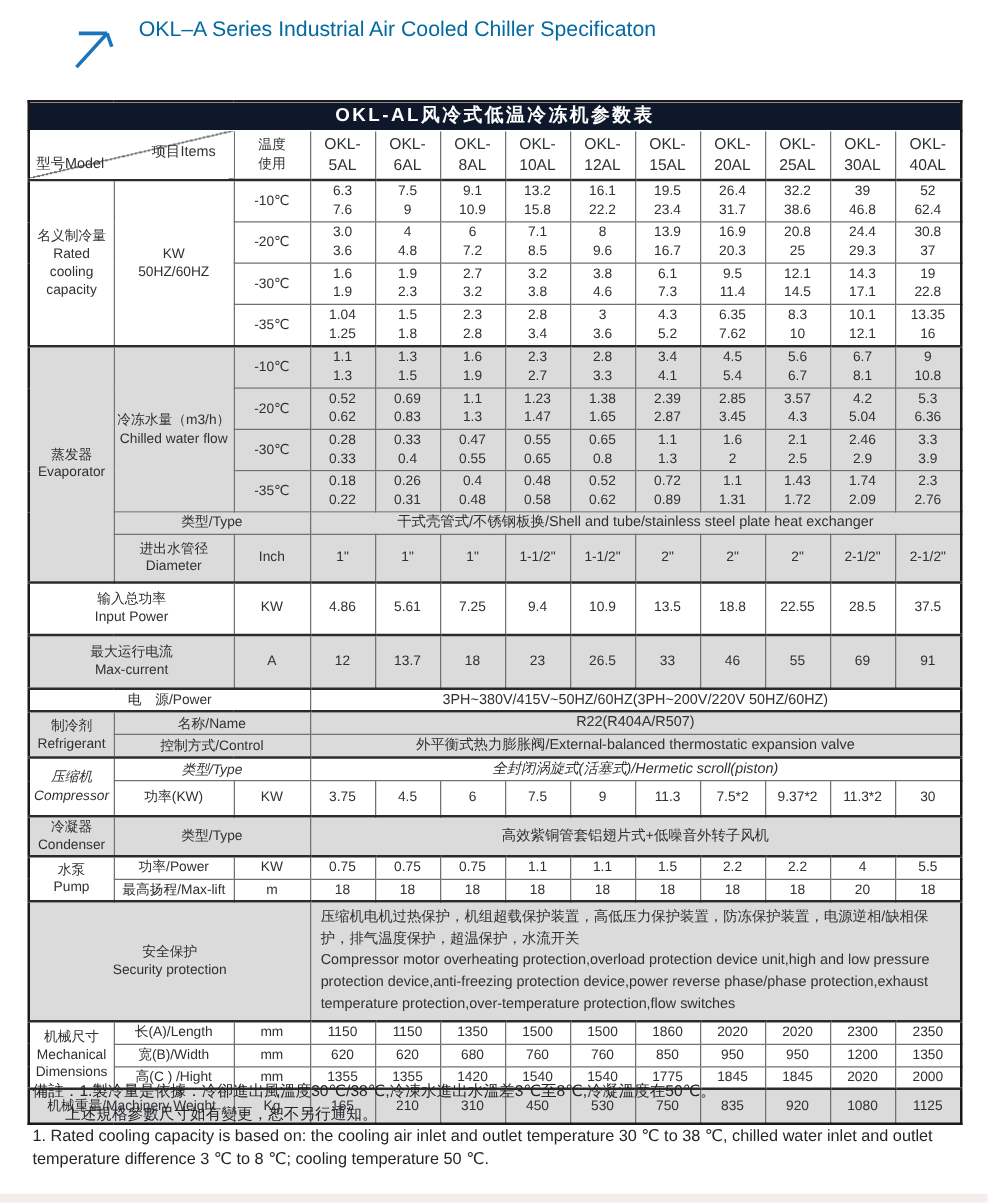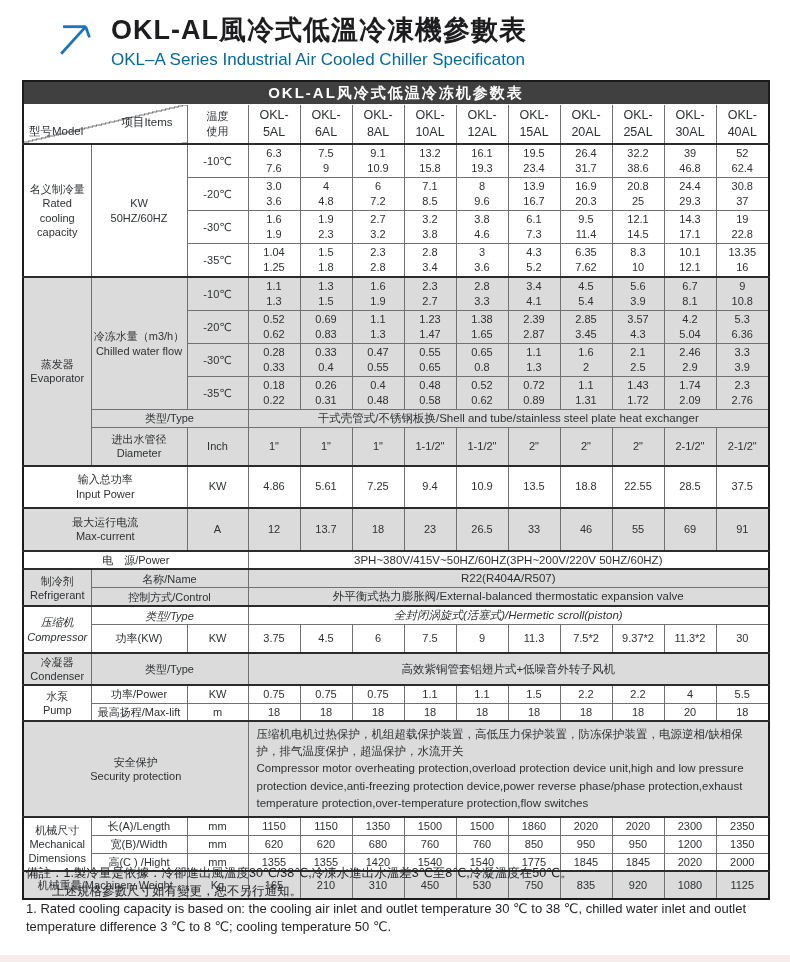"OKL-AL風冷式低溫冷凍機參數表" div.title-zh { html: <div>OKL-AL風冷式低溫冷凍機參數表</div> -> none }
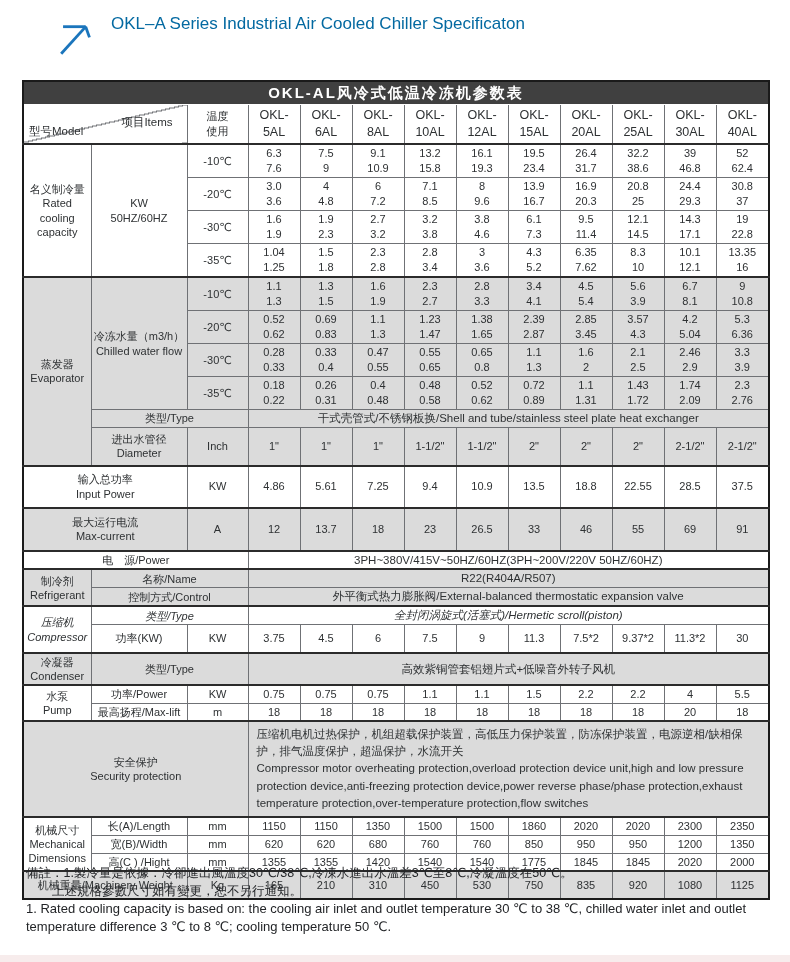"OKL-AL风冷式低温冷冻机参数表" table.spec td.banner { background: #404040 -> #0f172a }
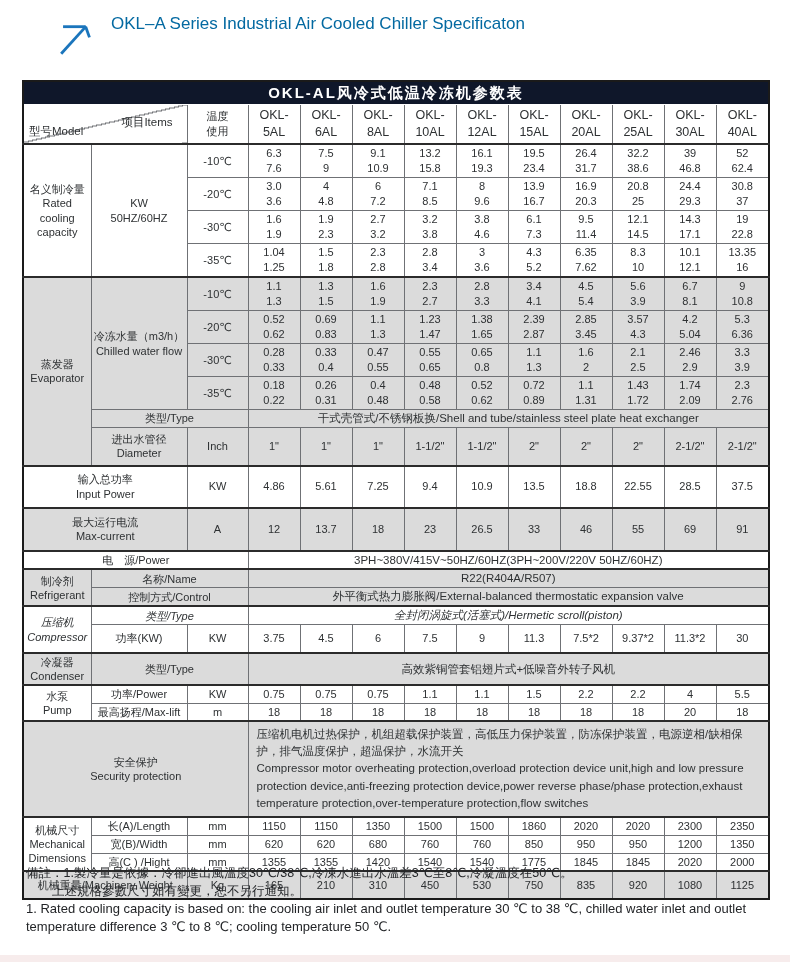"16.1" td.num2 { text: 19.3 -> 22.2 }
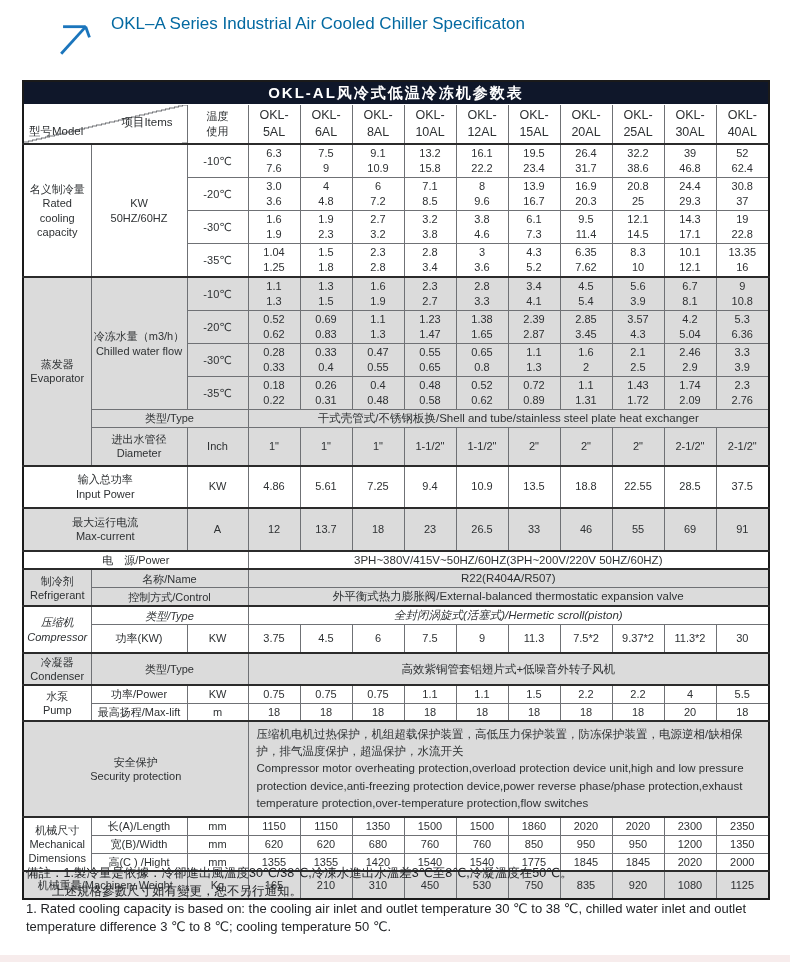"5.6" td.num2 { text: 3.9 -> 6.7 }
